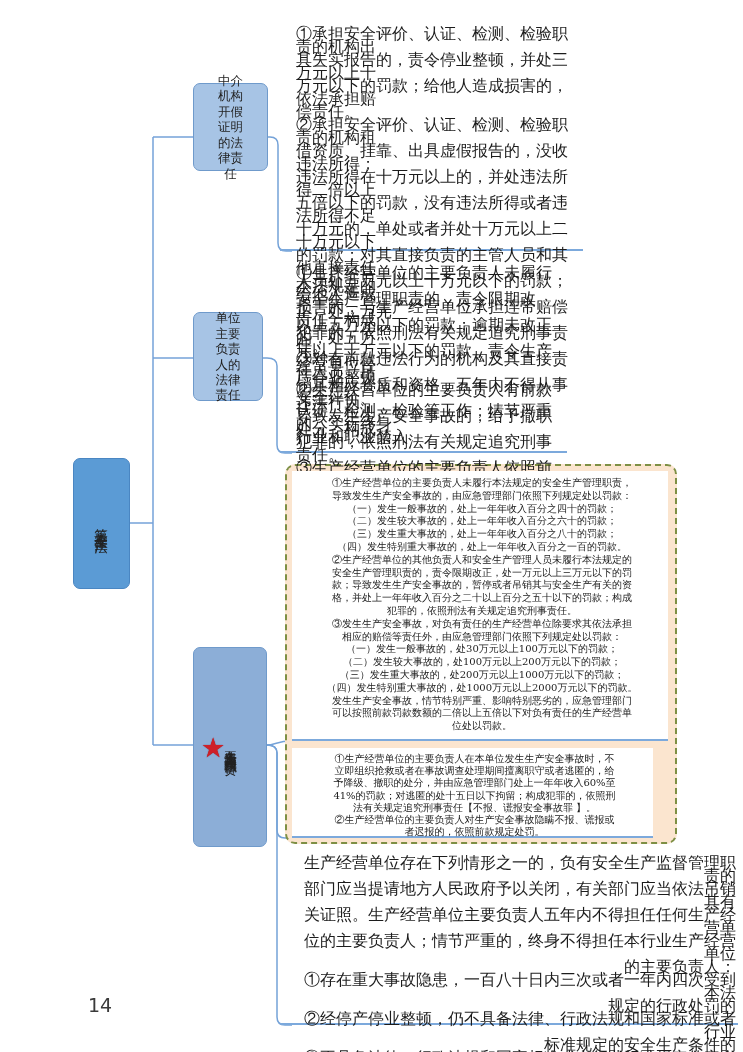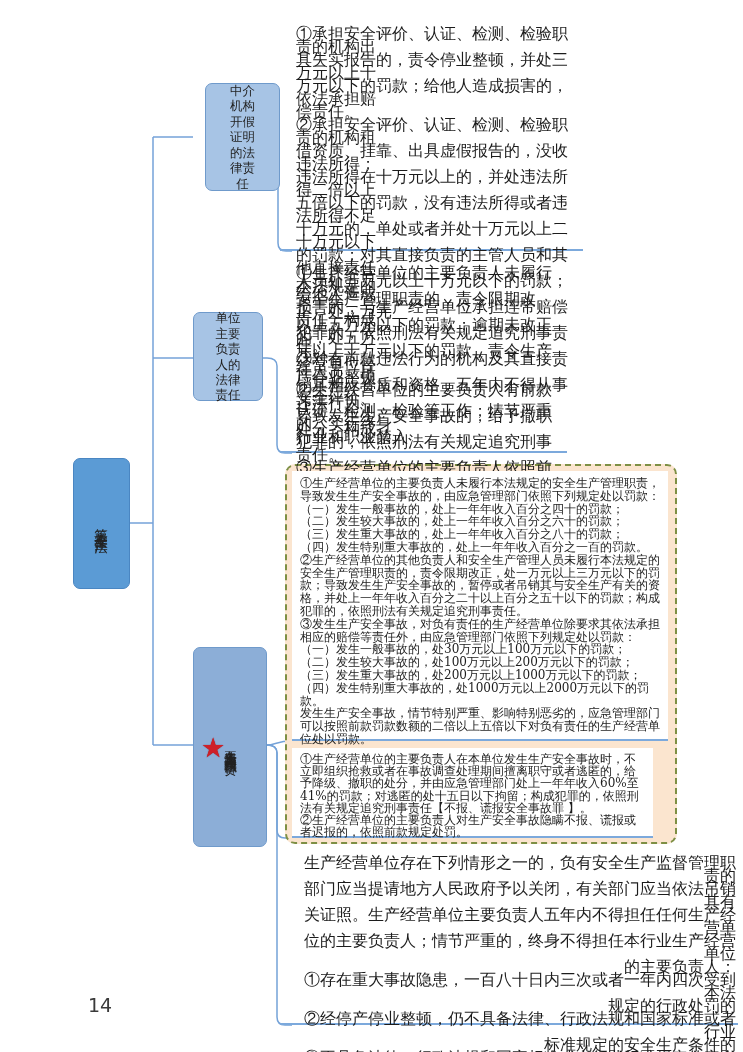"中介" .branch1 { height: 108px -> 88px; margin-left: 12px -> none }
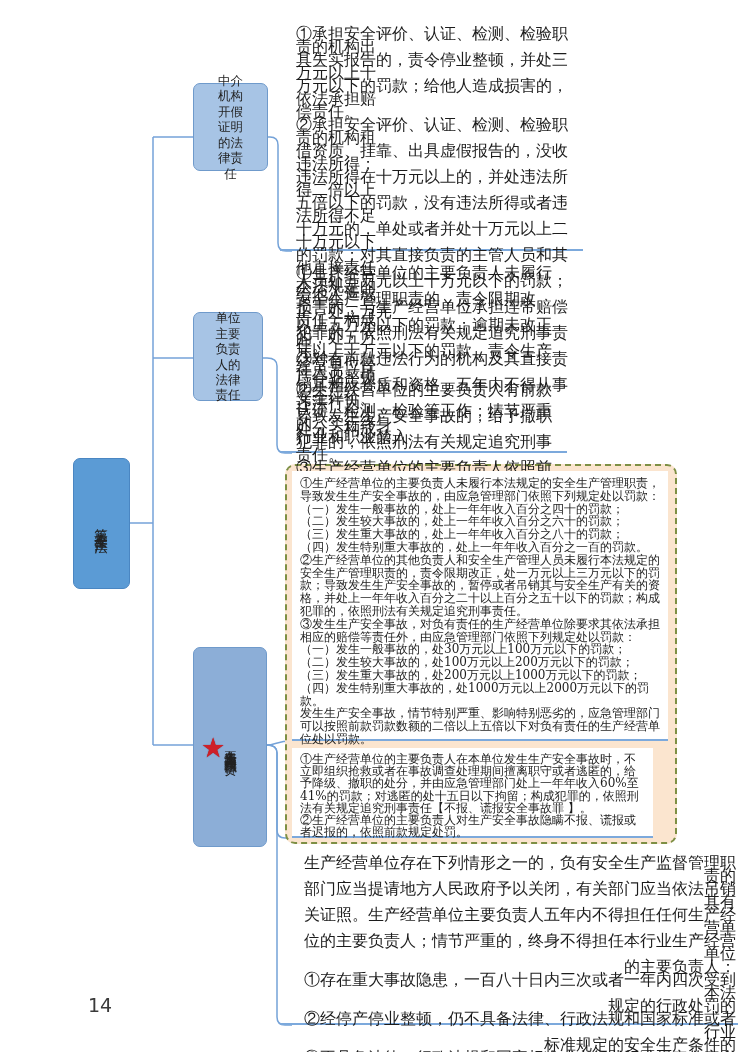"①生产经营单位的主要负责人未履行本法规定的安全生产管理职责，" .inner { font-size: 12px -> 10px; text-align: none -> center }
